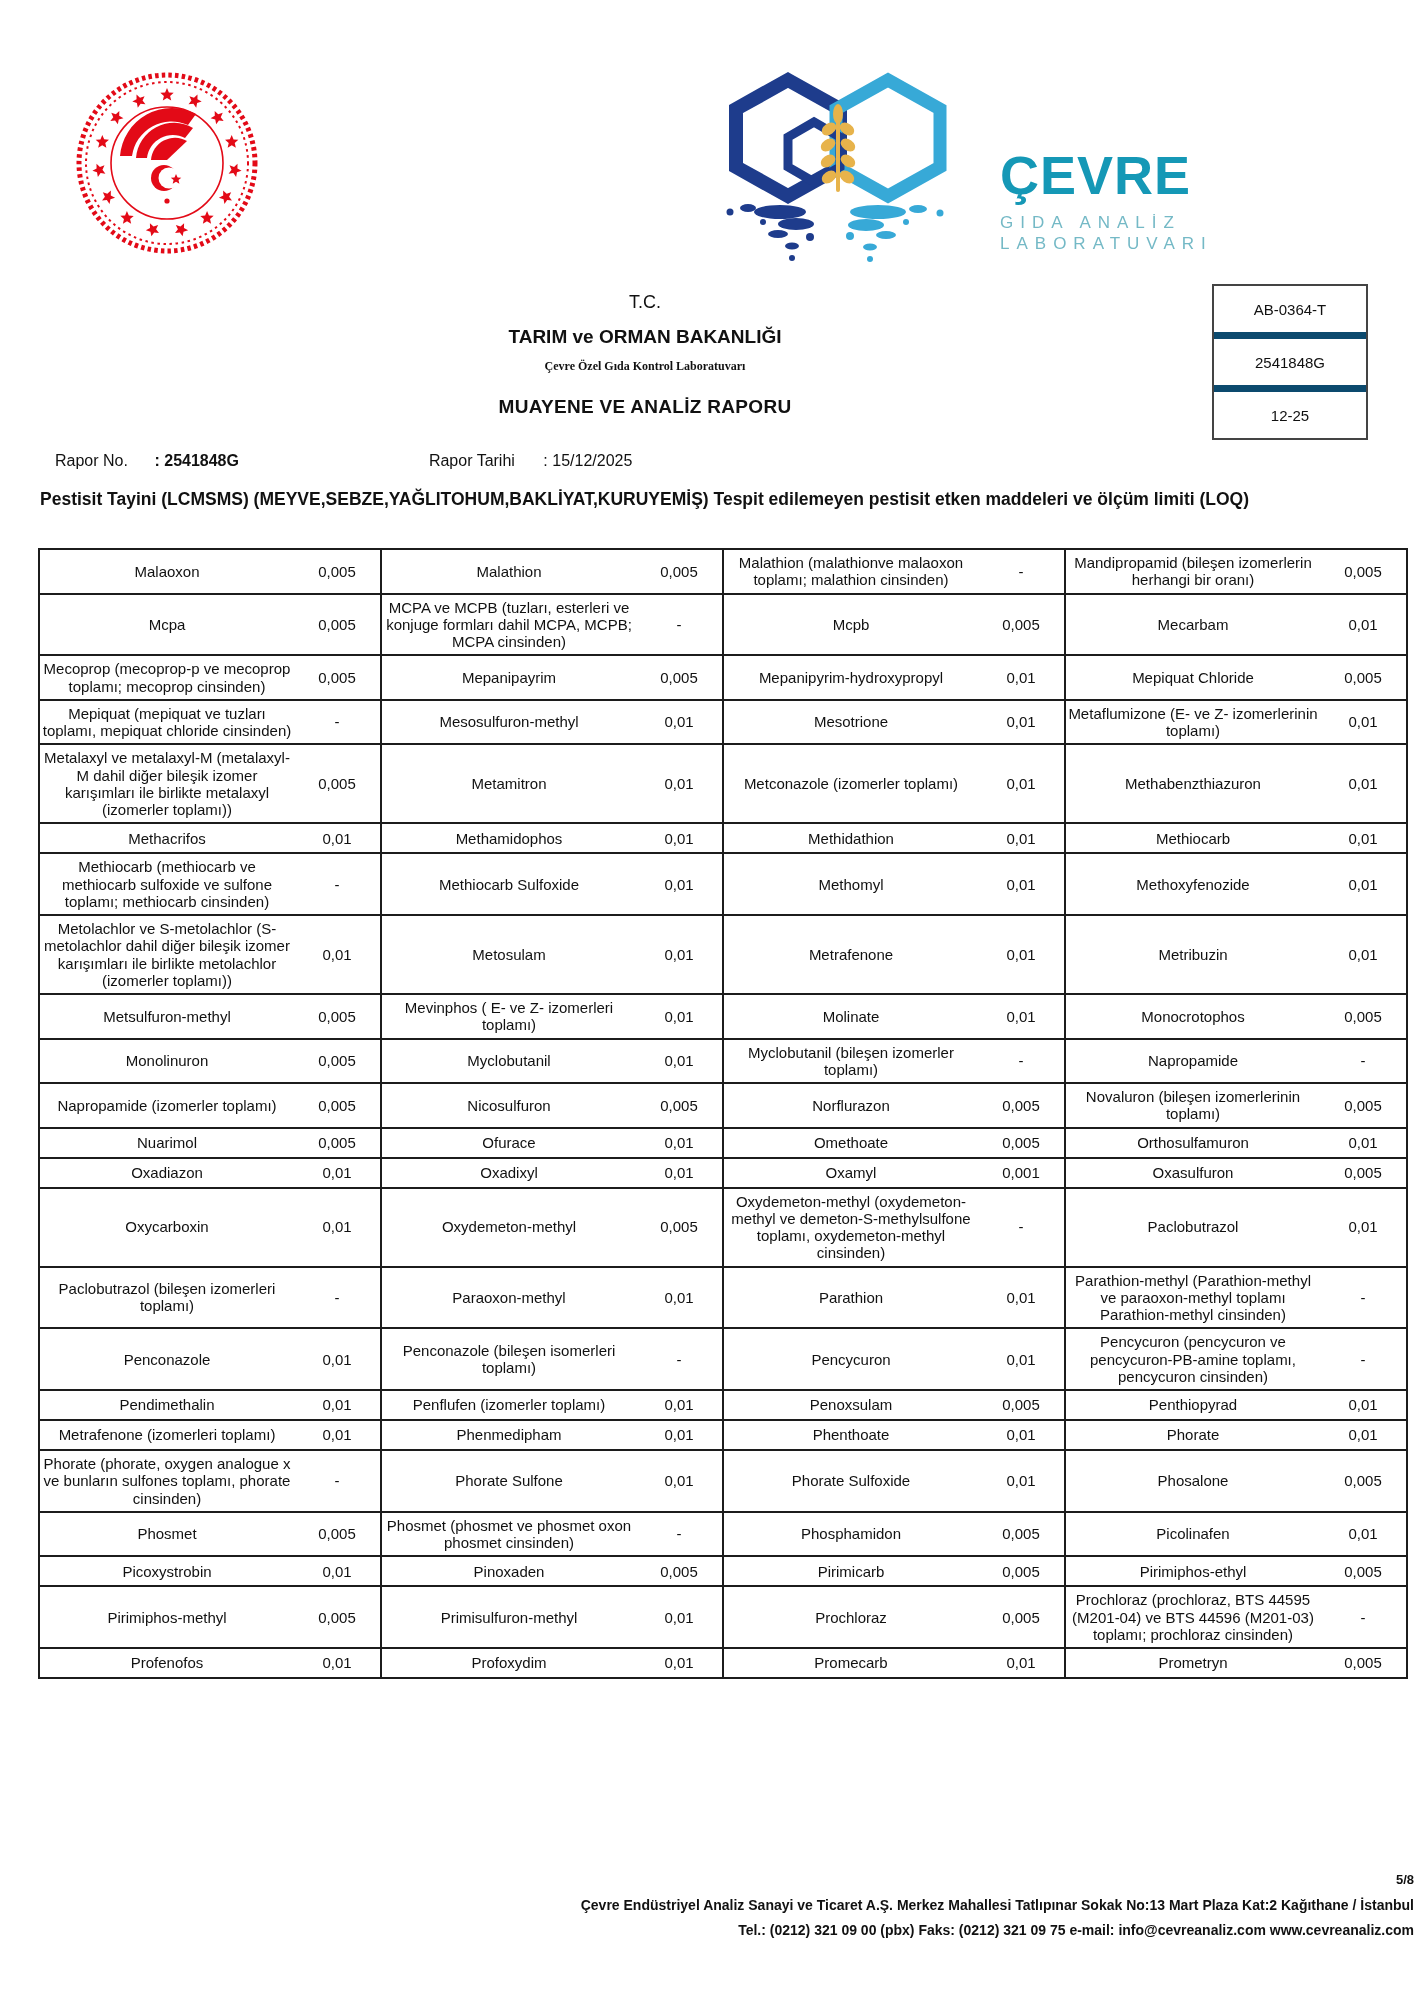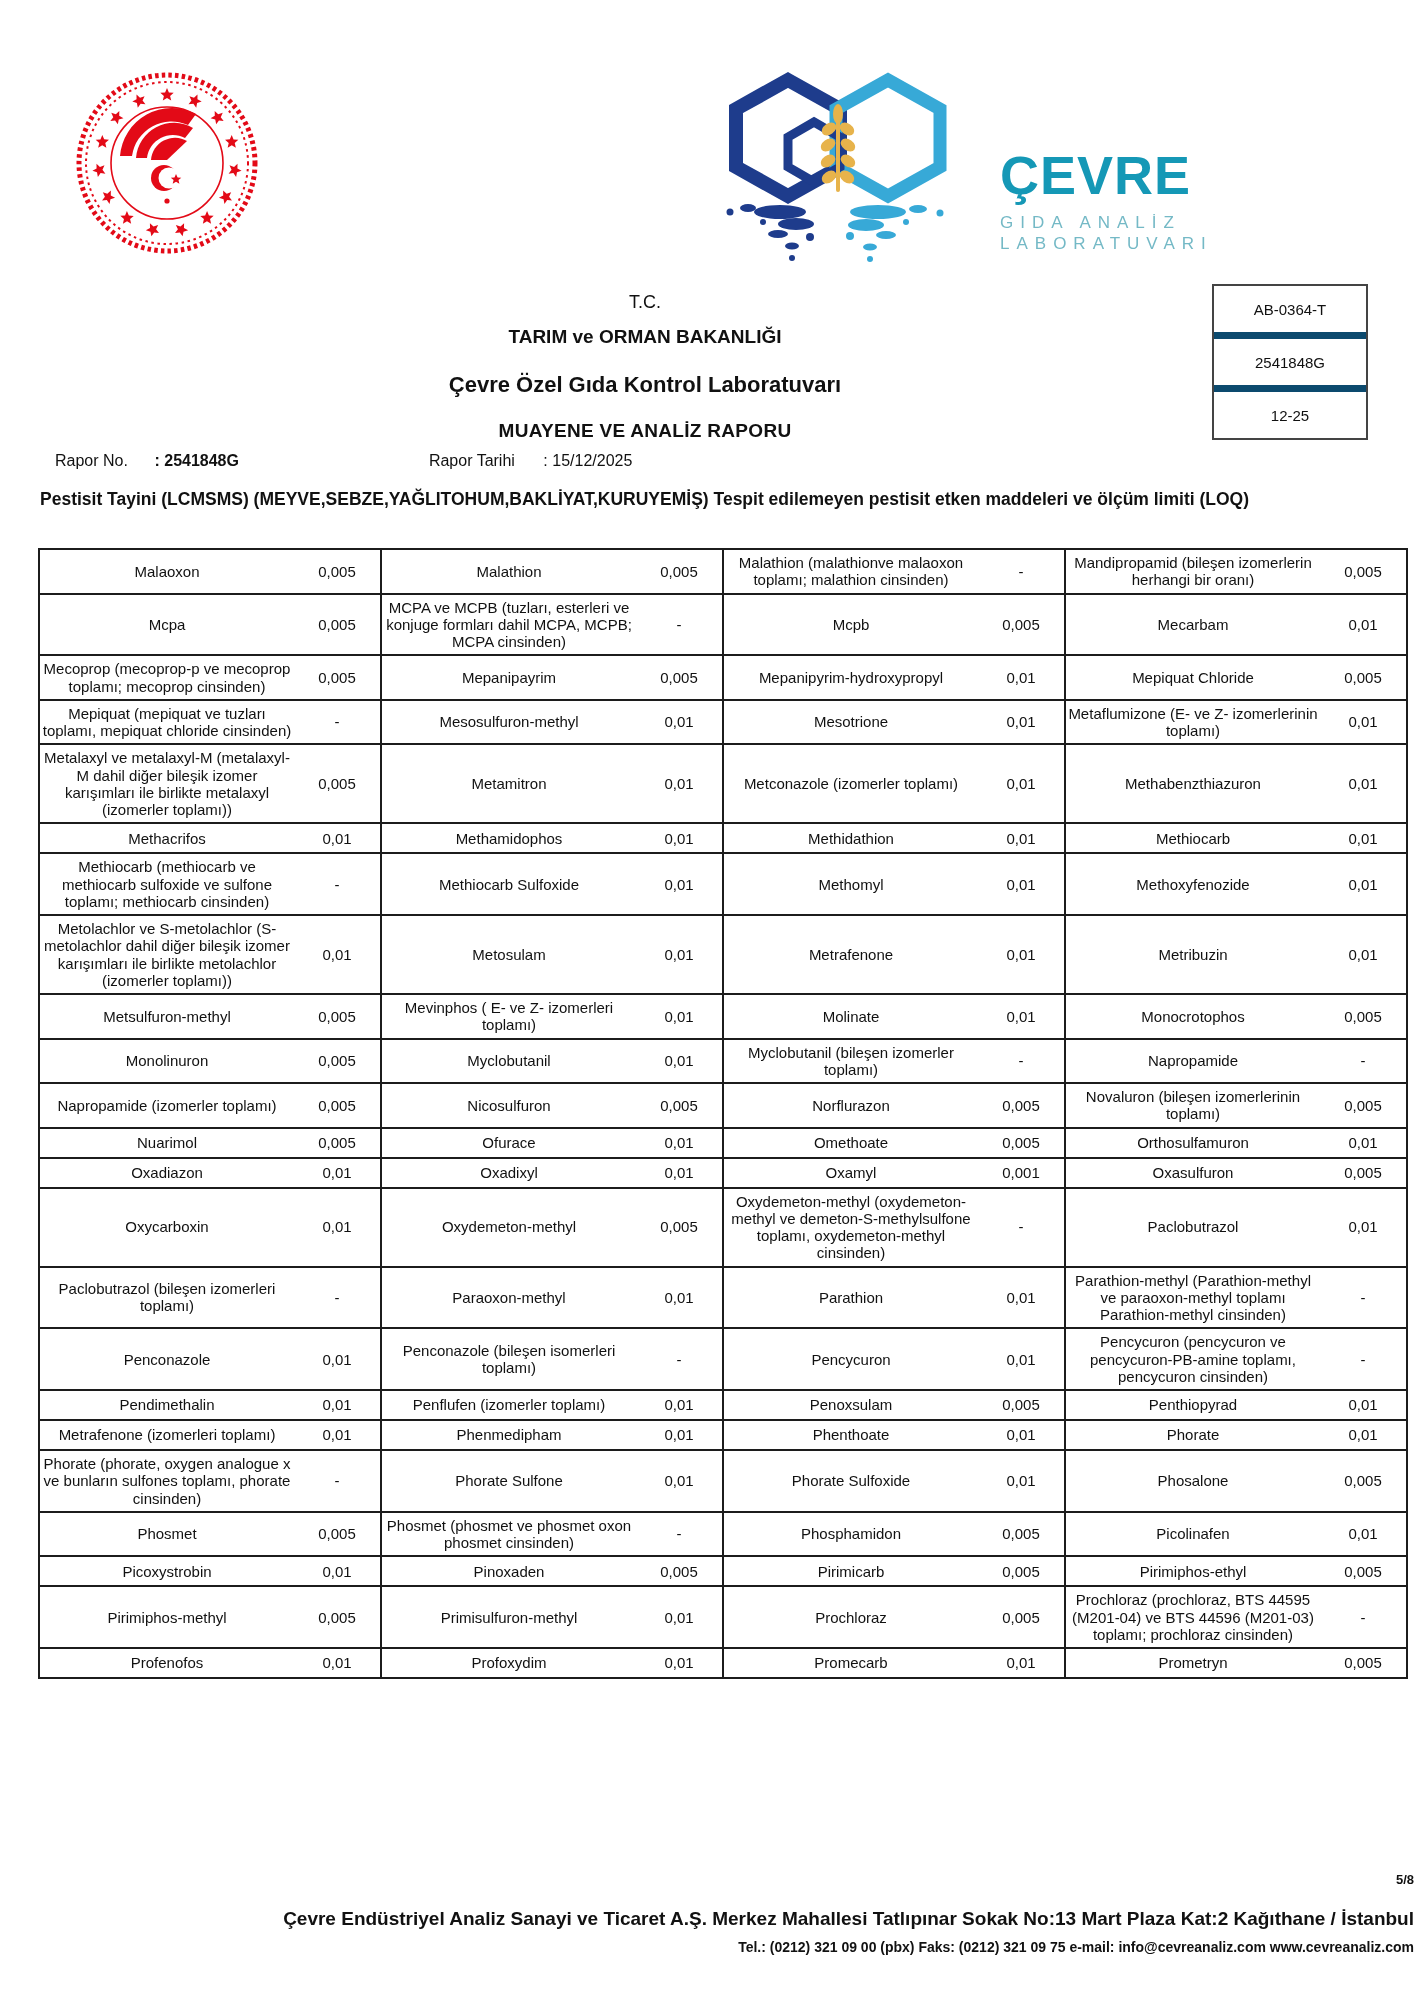"Çevre Özel Gıda Kontrol Laboratuvarı" .org-lab { font-family: none -> Liberation Serif, serif; font-size: 22px -> 12px; margin-top: 24px -> 11px }
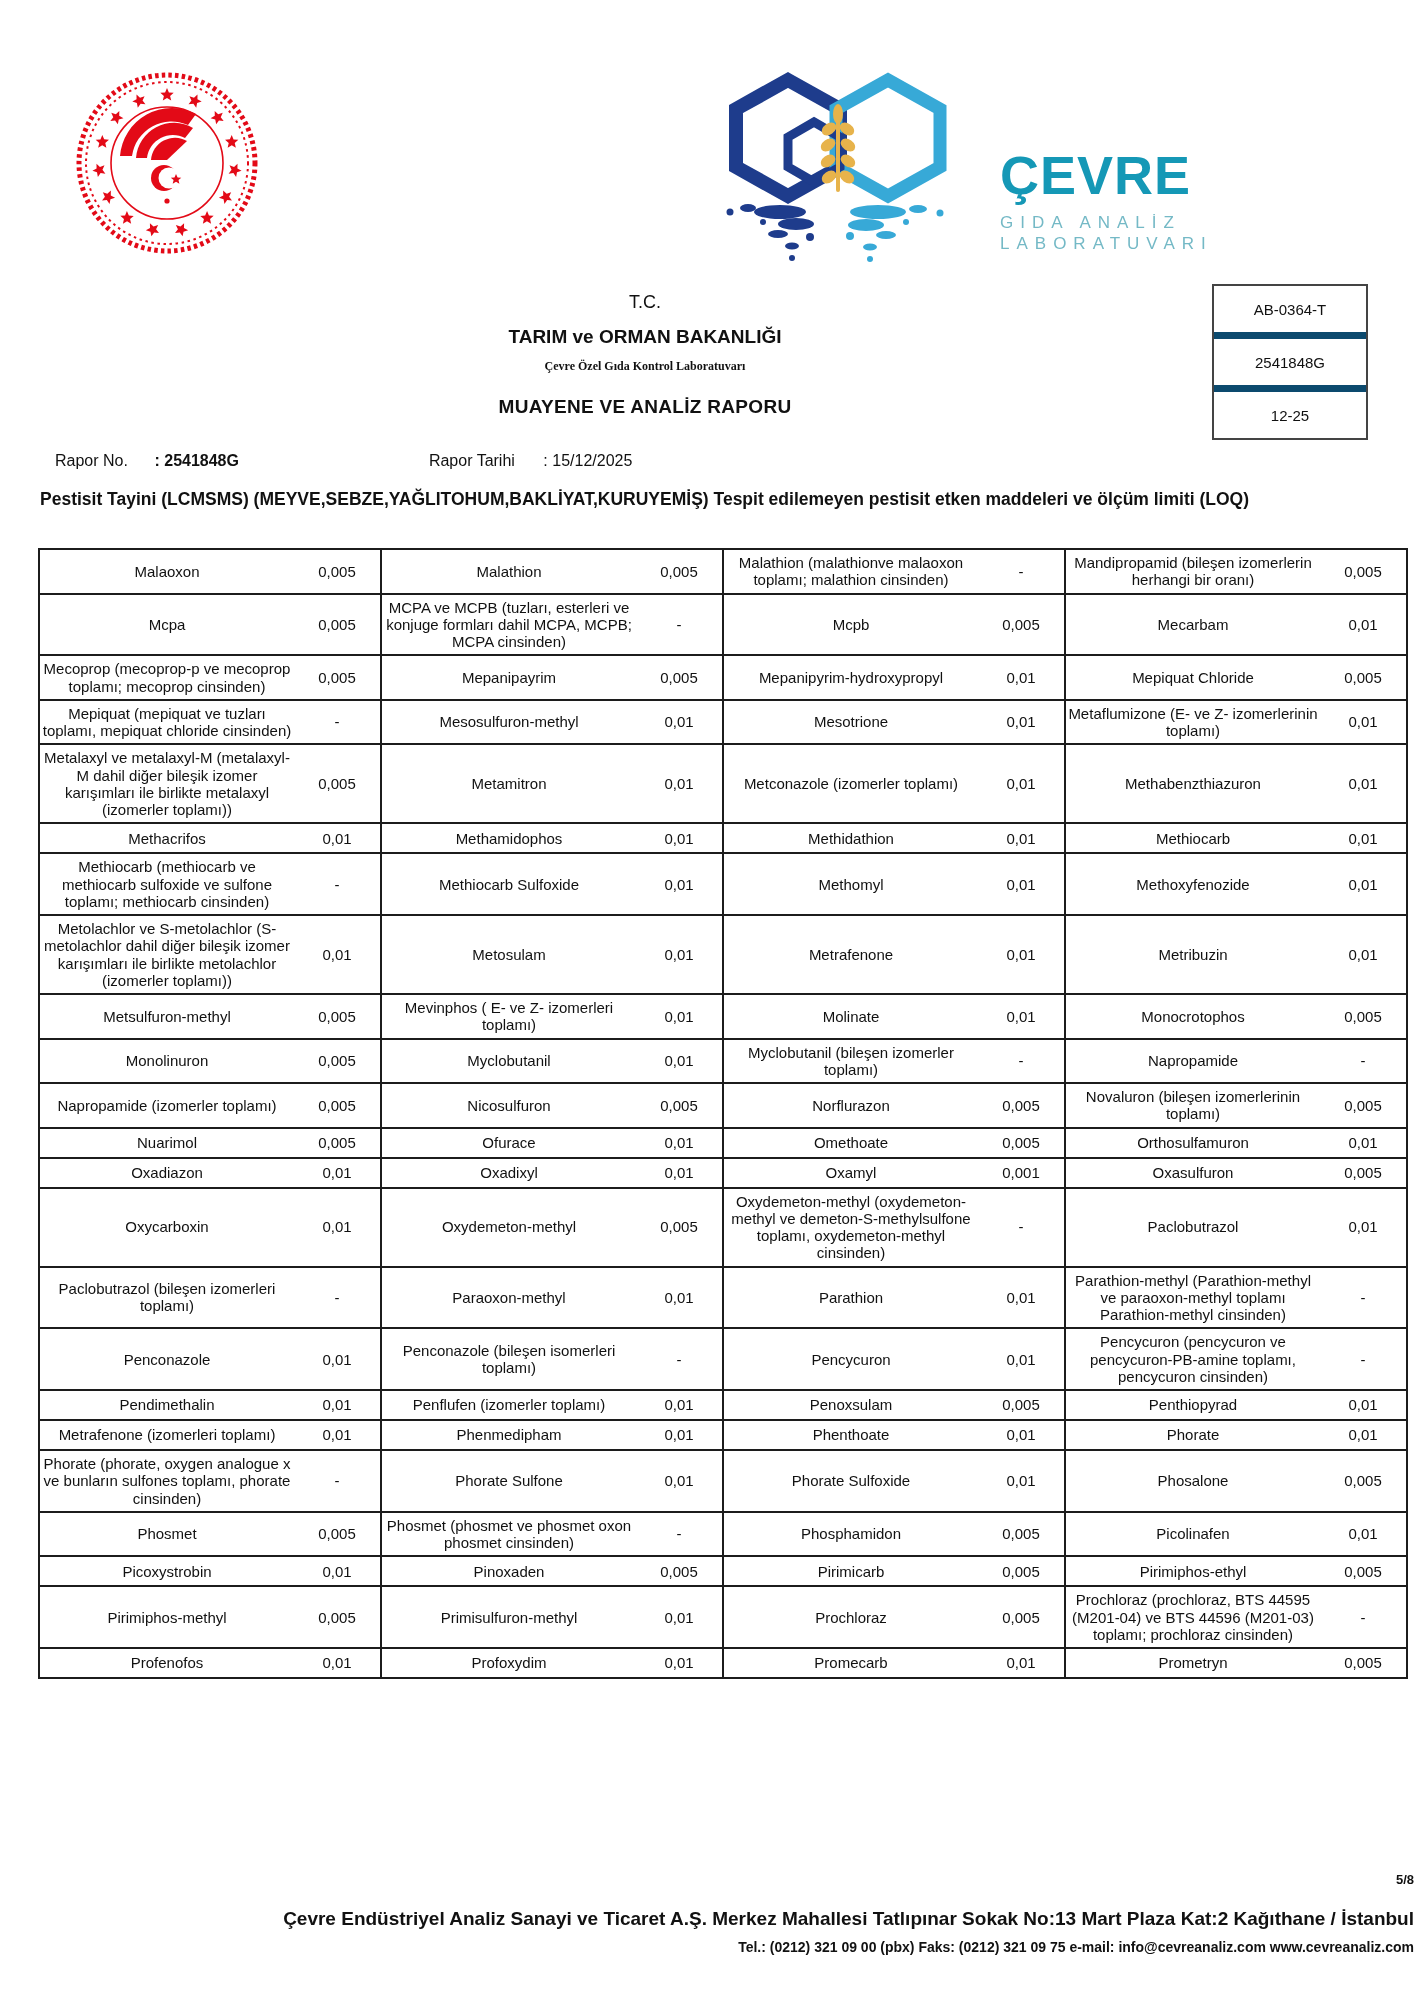"Çevre Endüstriyel Analiz Sanayi ve" .footer-addr { font-size: 19px -> 14px; margin-top: 21px -> 10px }
